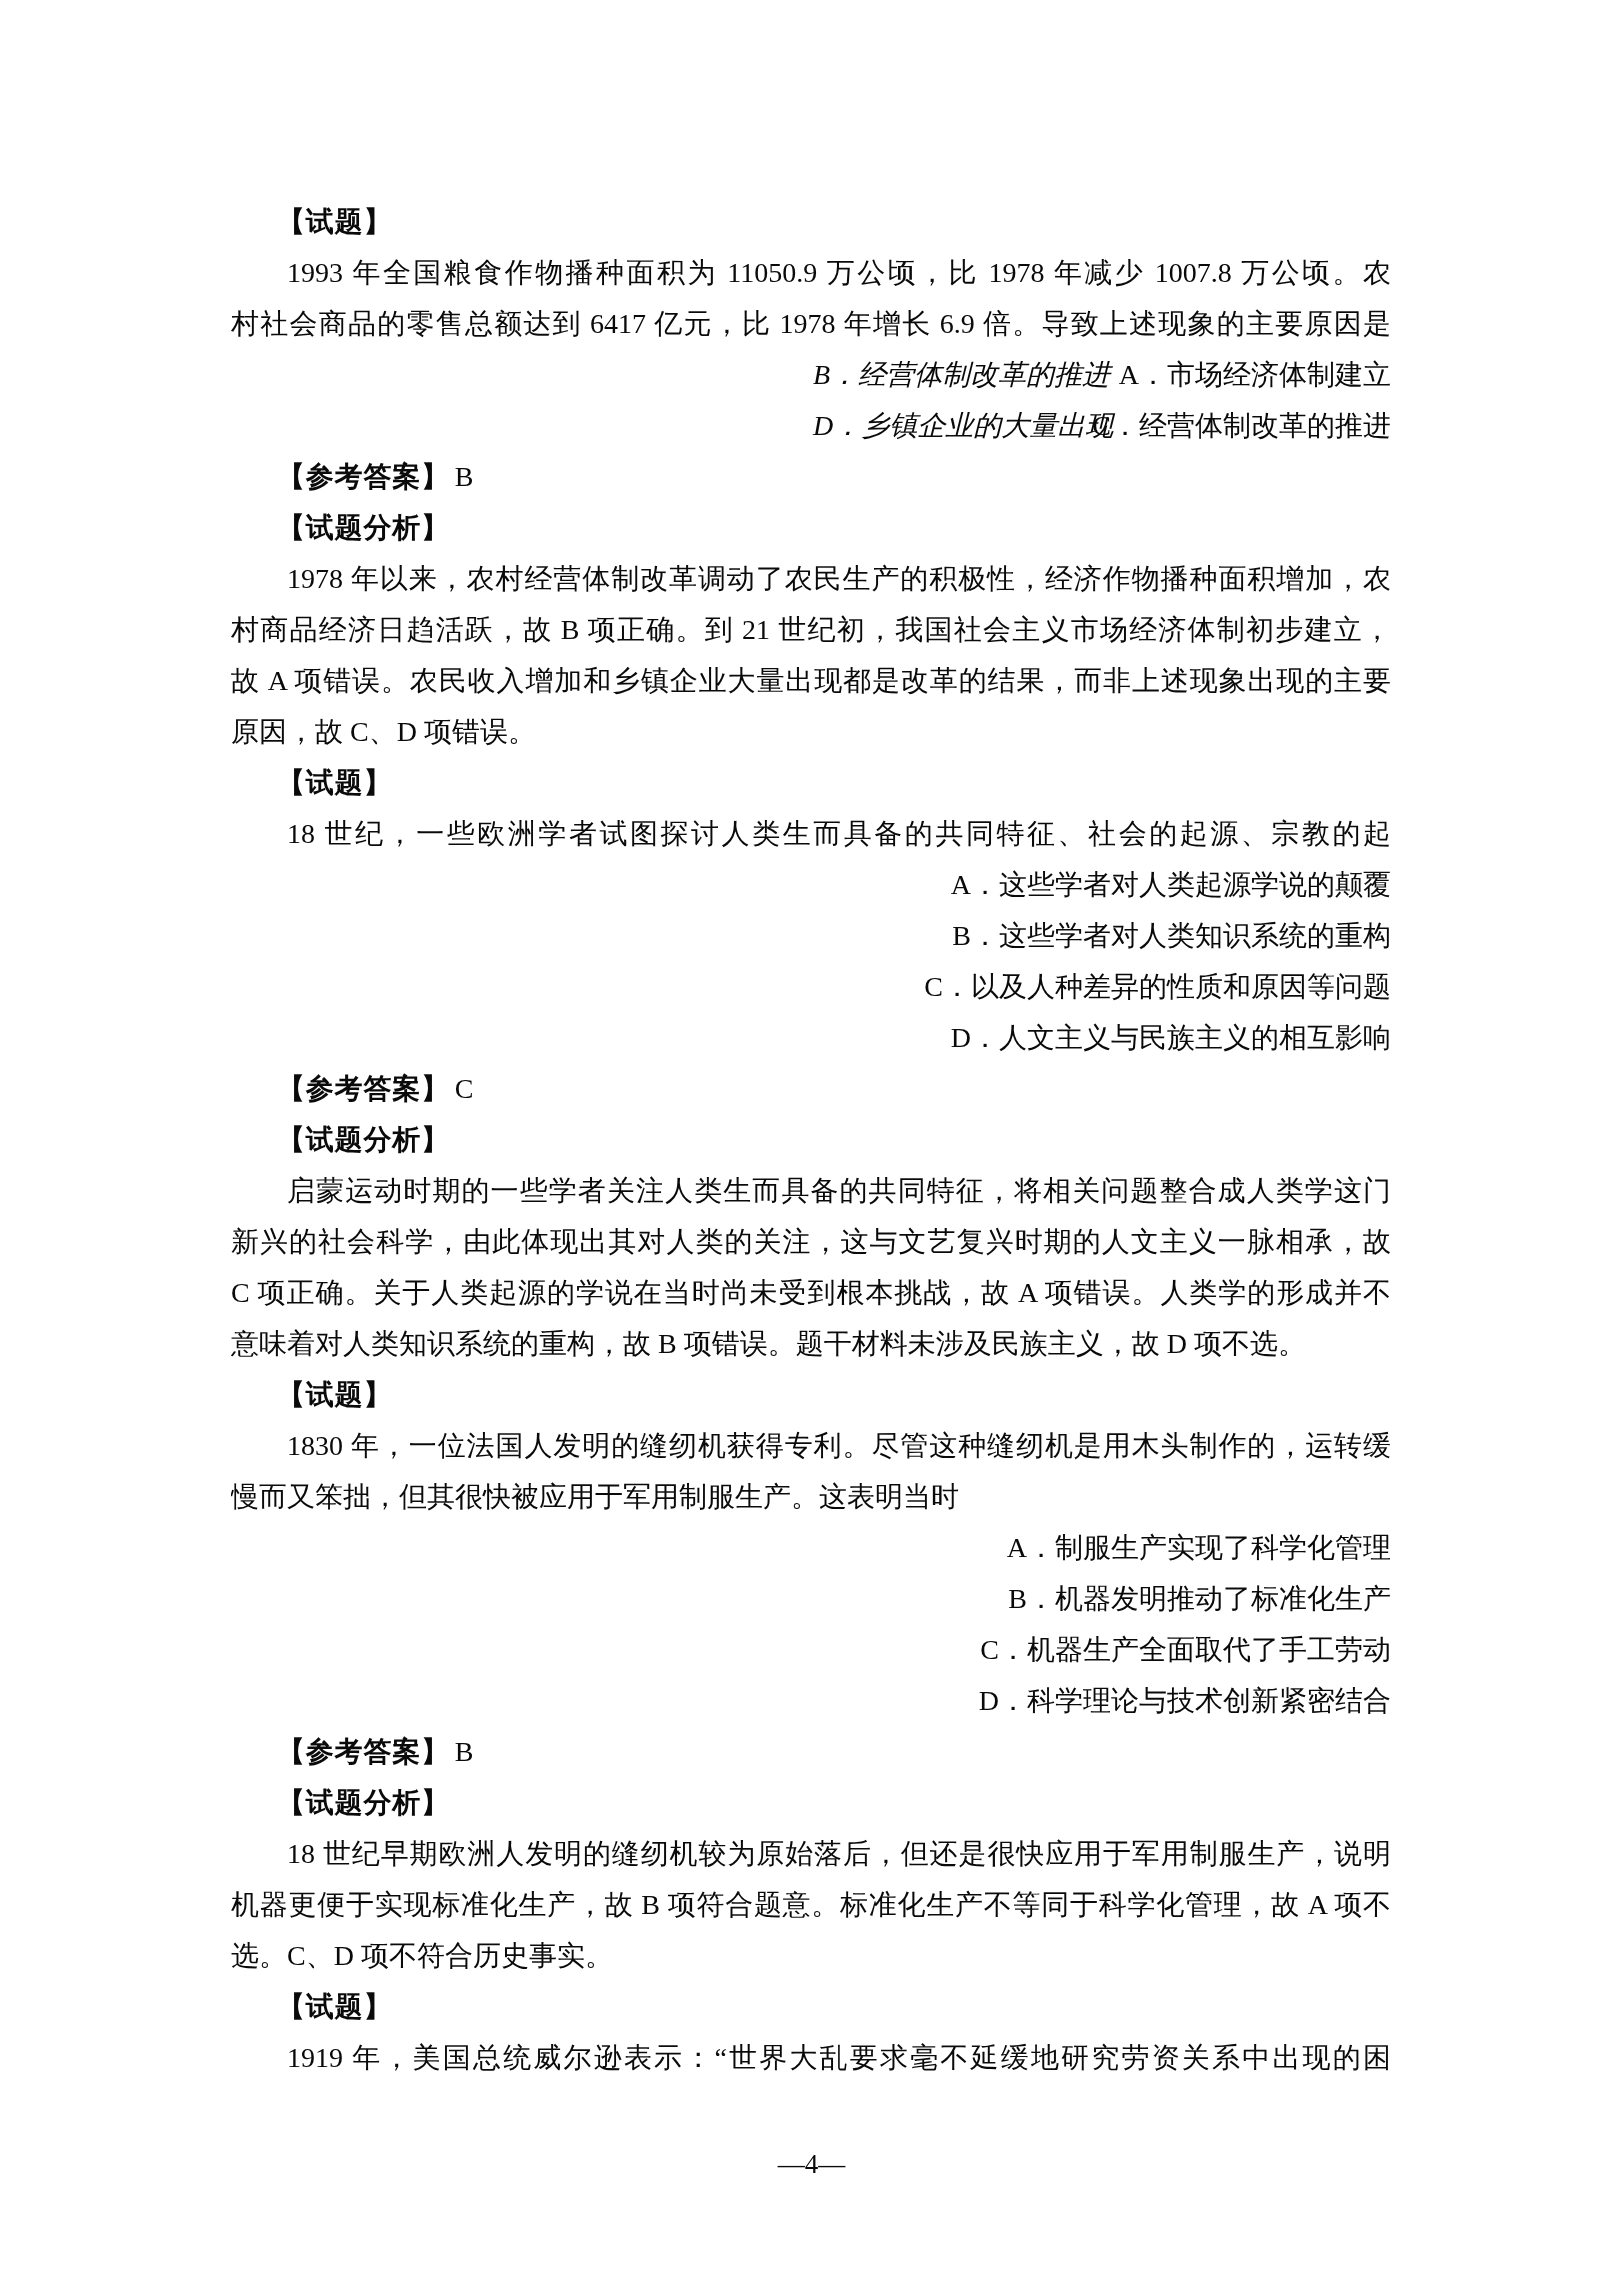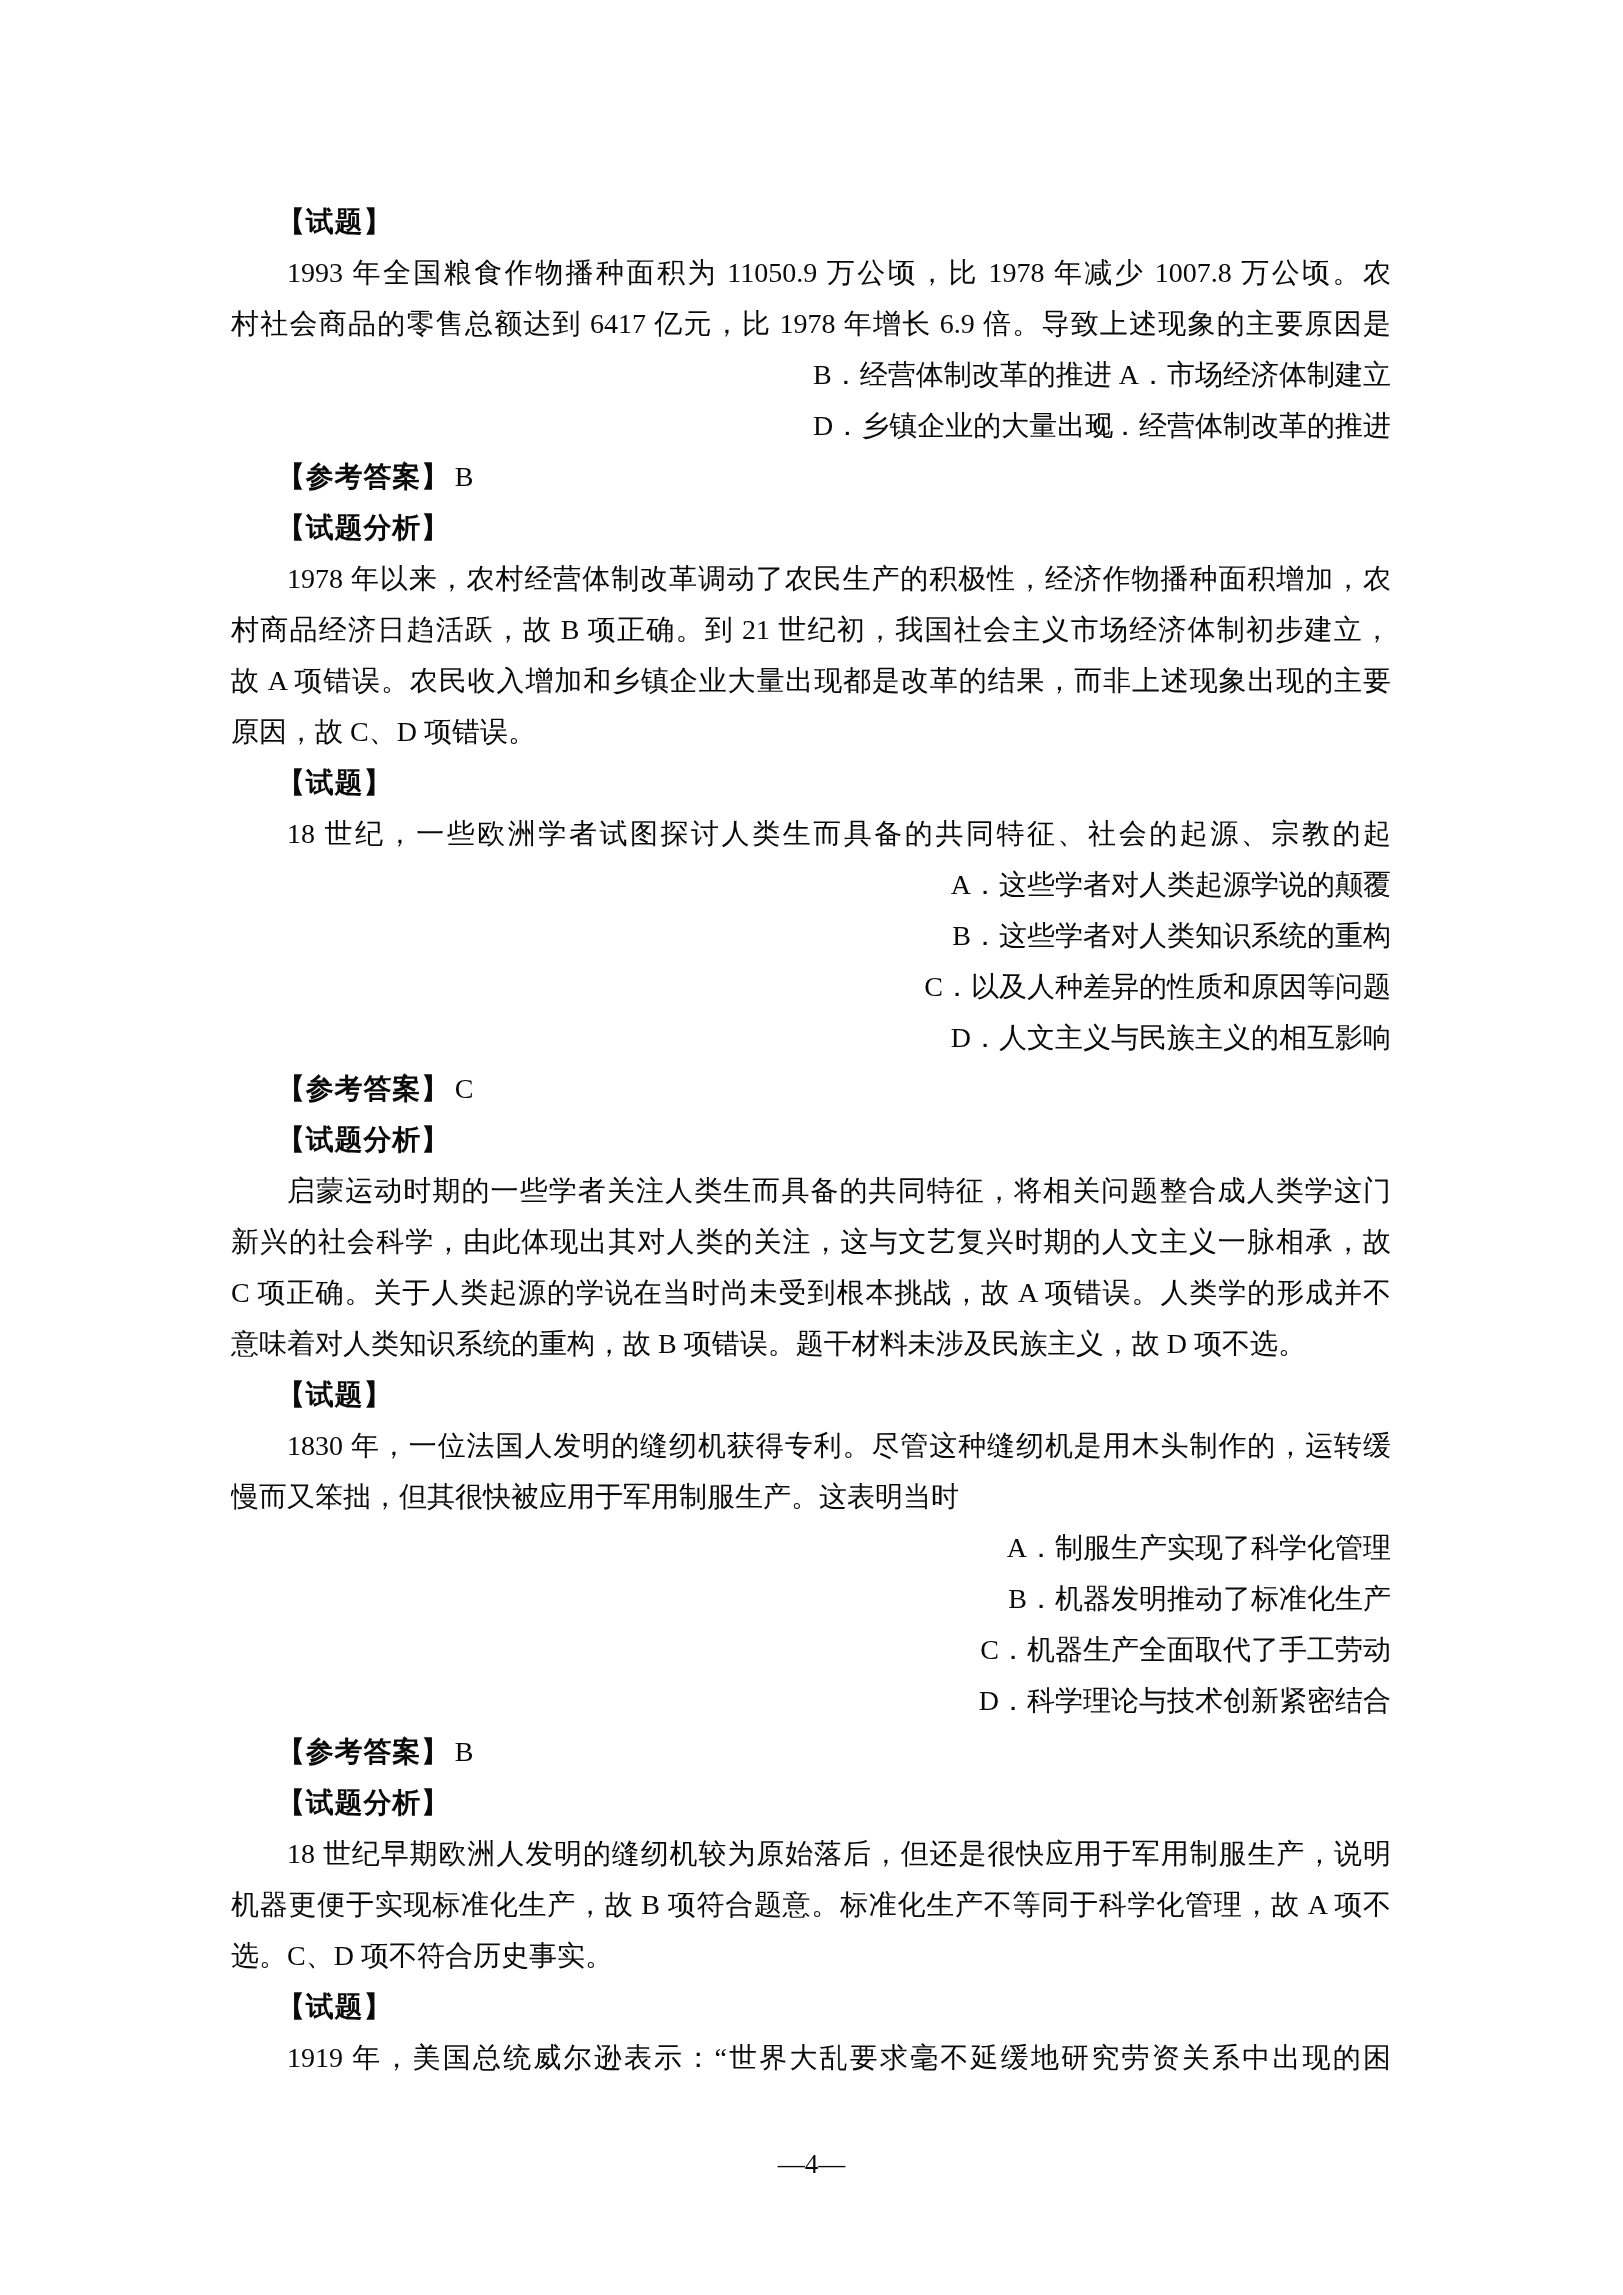"B．经营体制改革的推进" .options2 .opt-b { font-style: none -> italic }
